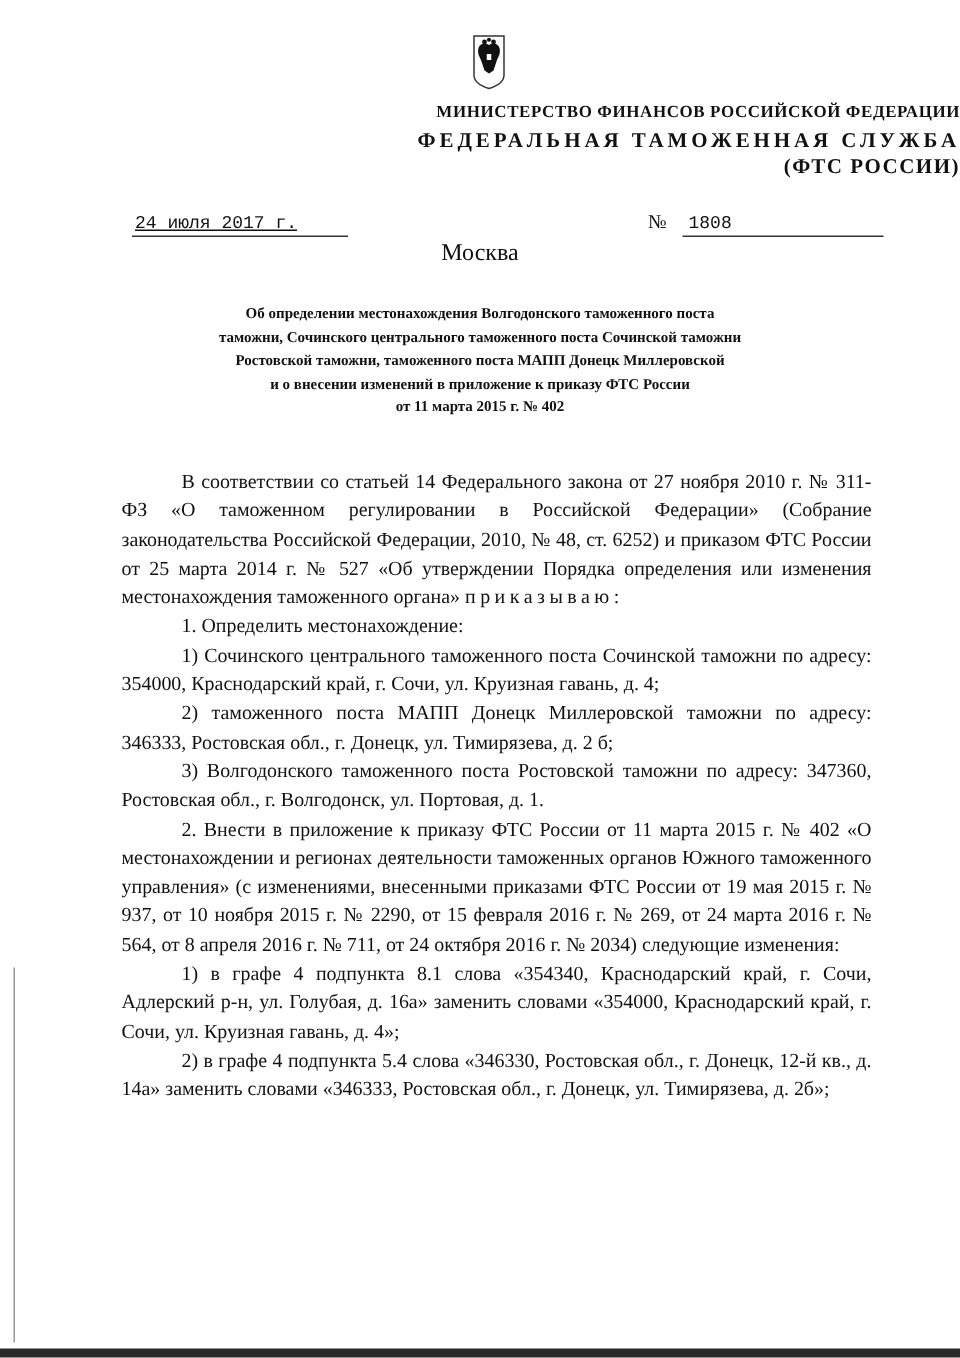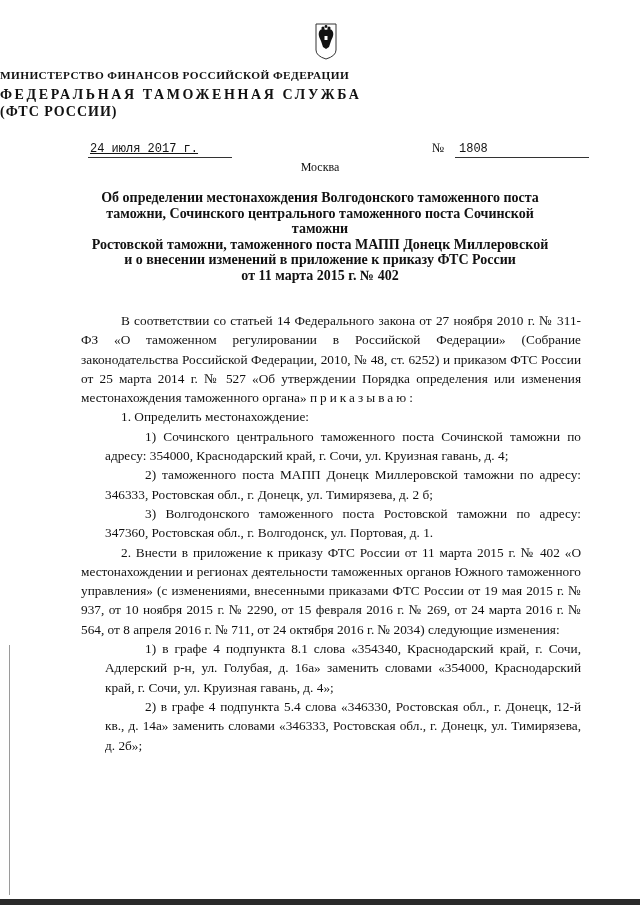"МИНИСТЕРСТВО ФИНАНСОВ РОССИЙСКОЙ" .hdr { text-align: left -> right }
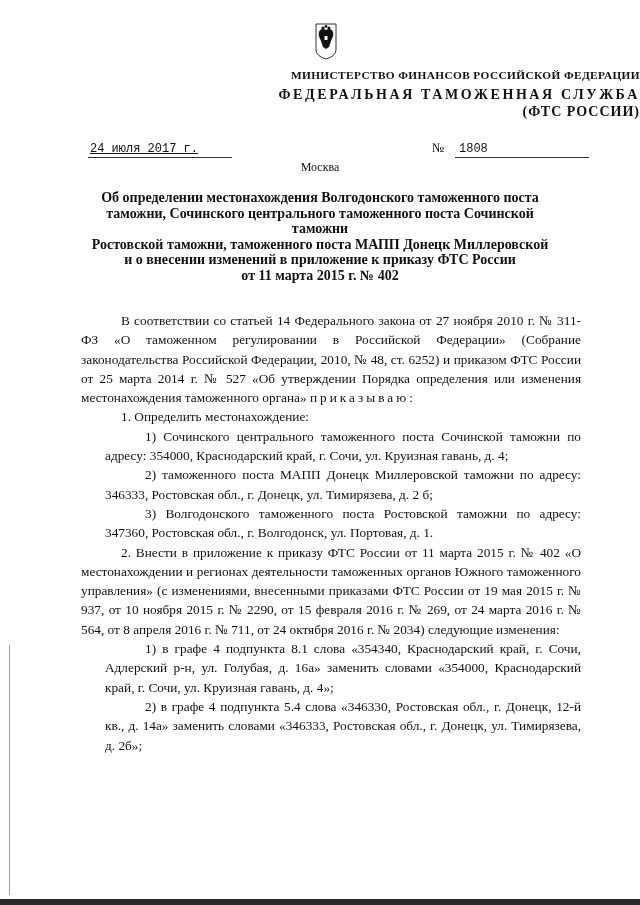"Москва" .city { font-size: 12px -> 16px }
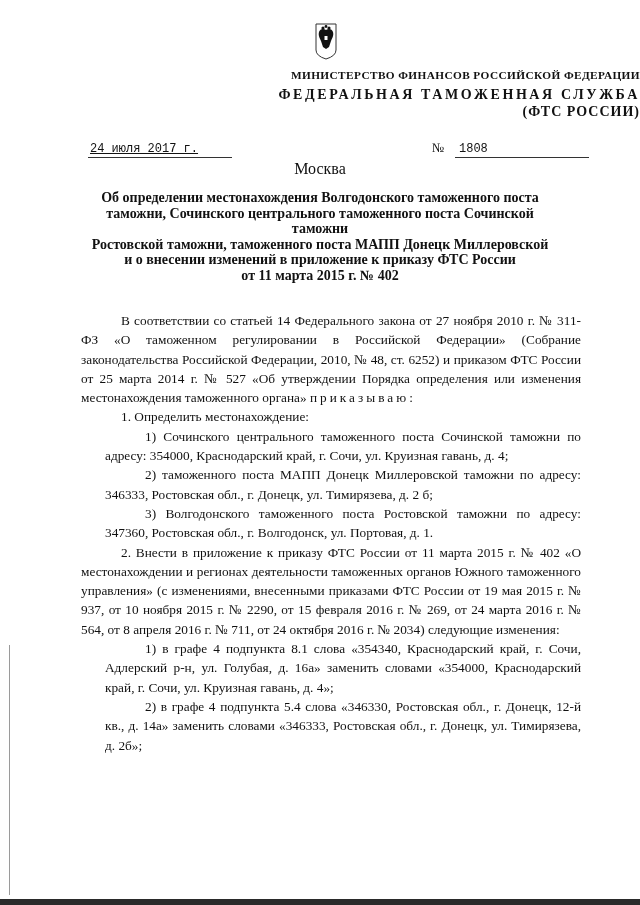"Об определении местонахождения" .title { font-size: 14px -> 10px; top: 190px -> 202px }
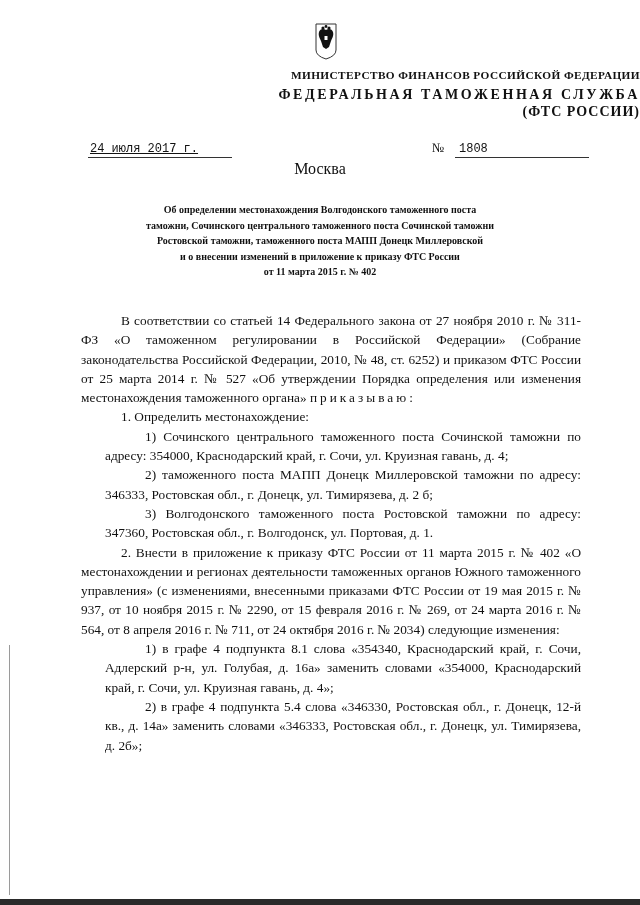"1) Сочинского центрального таможенного" .body p.item { margin-left: 24px -> none }
